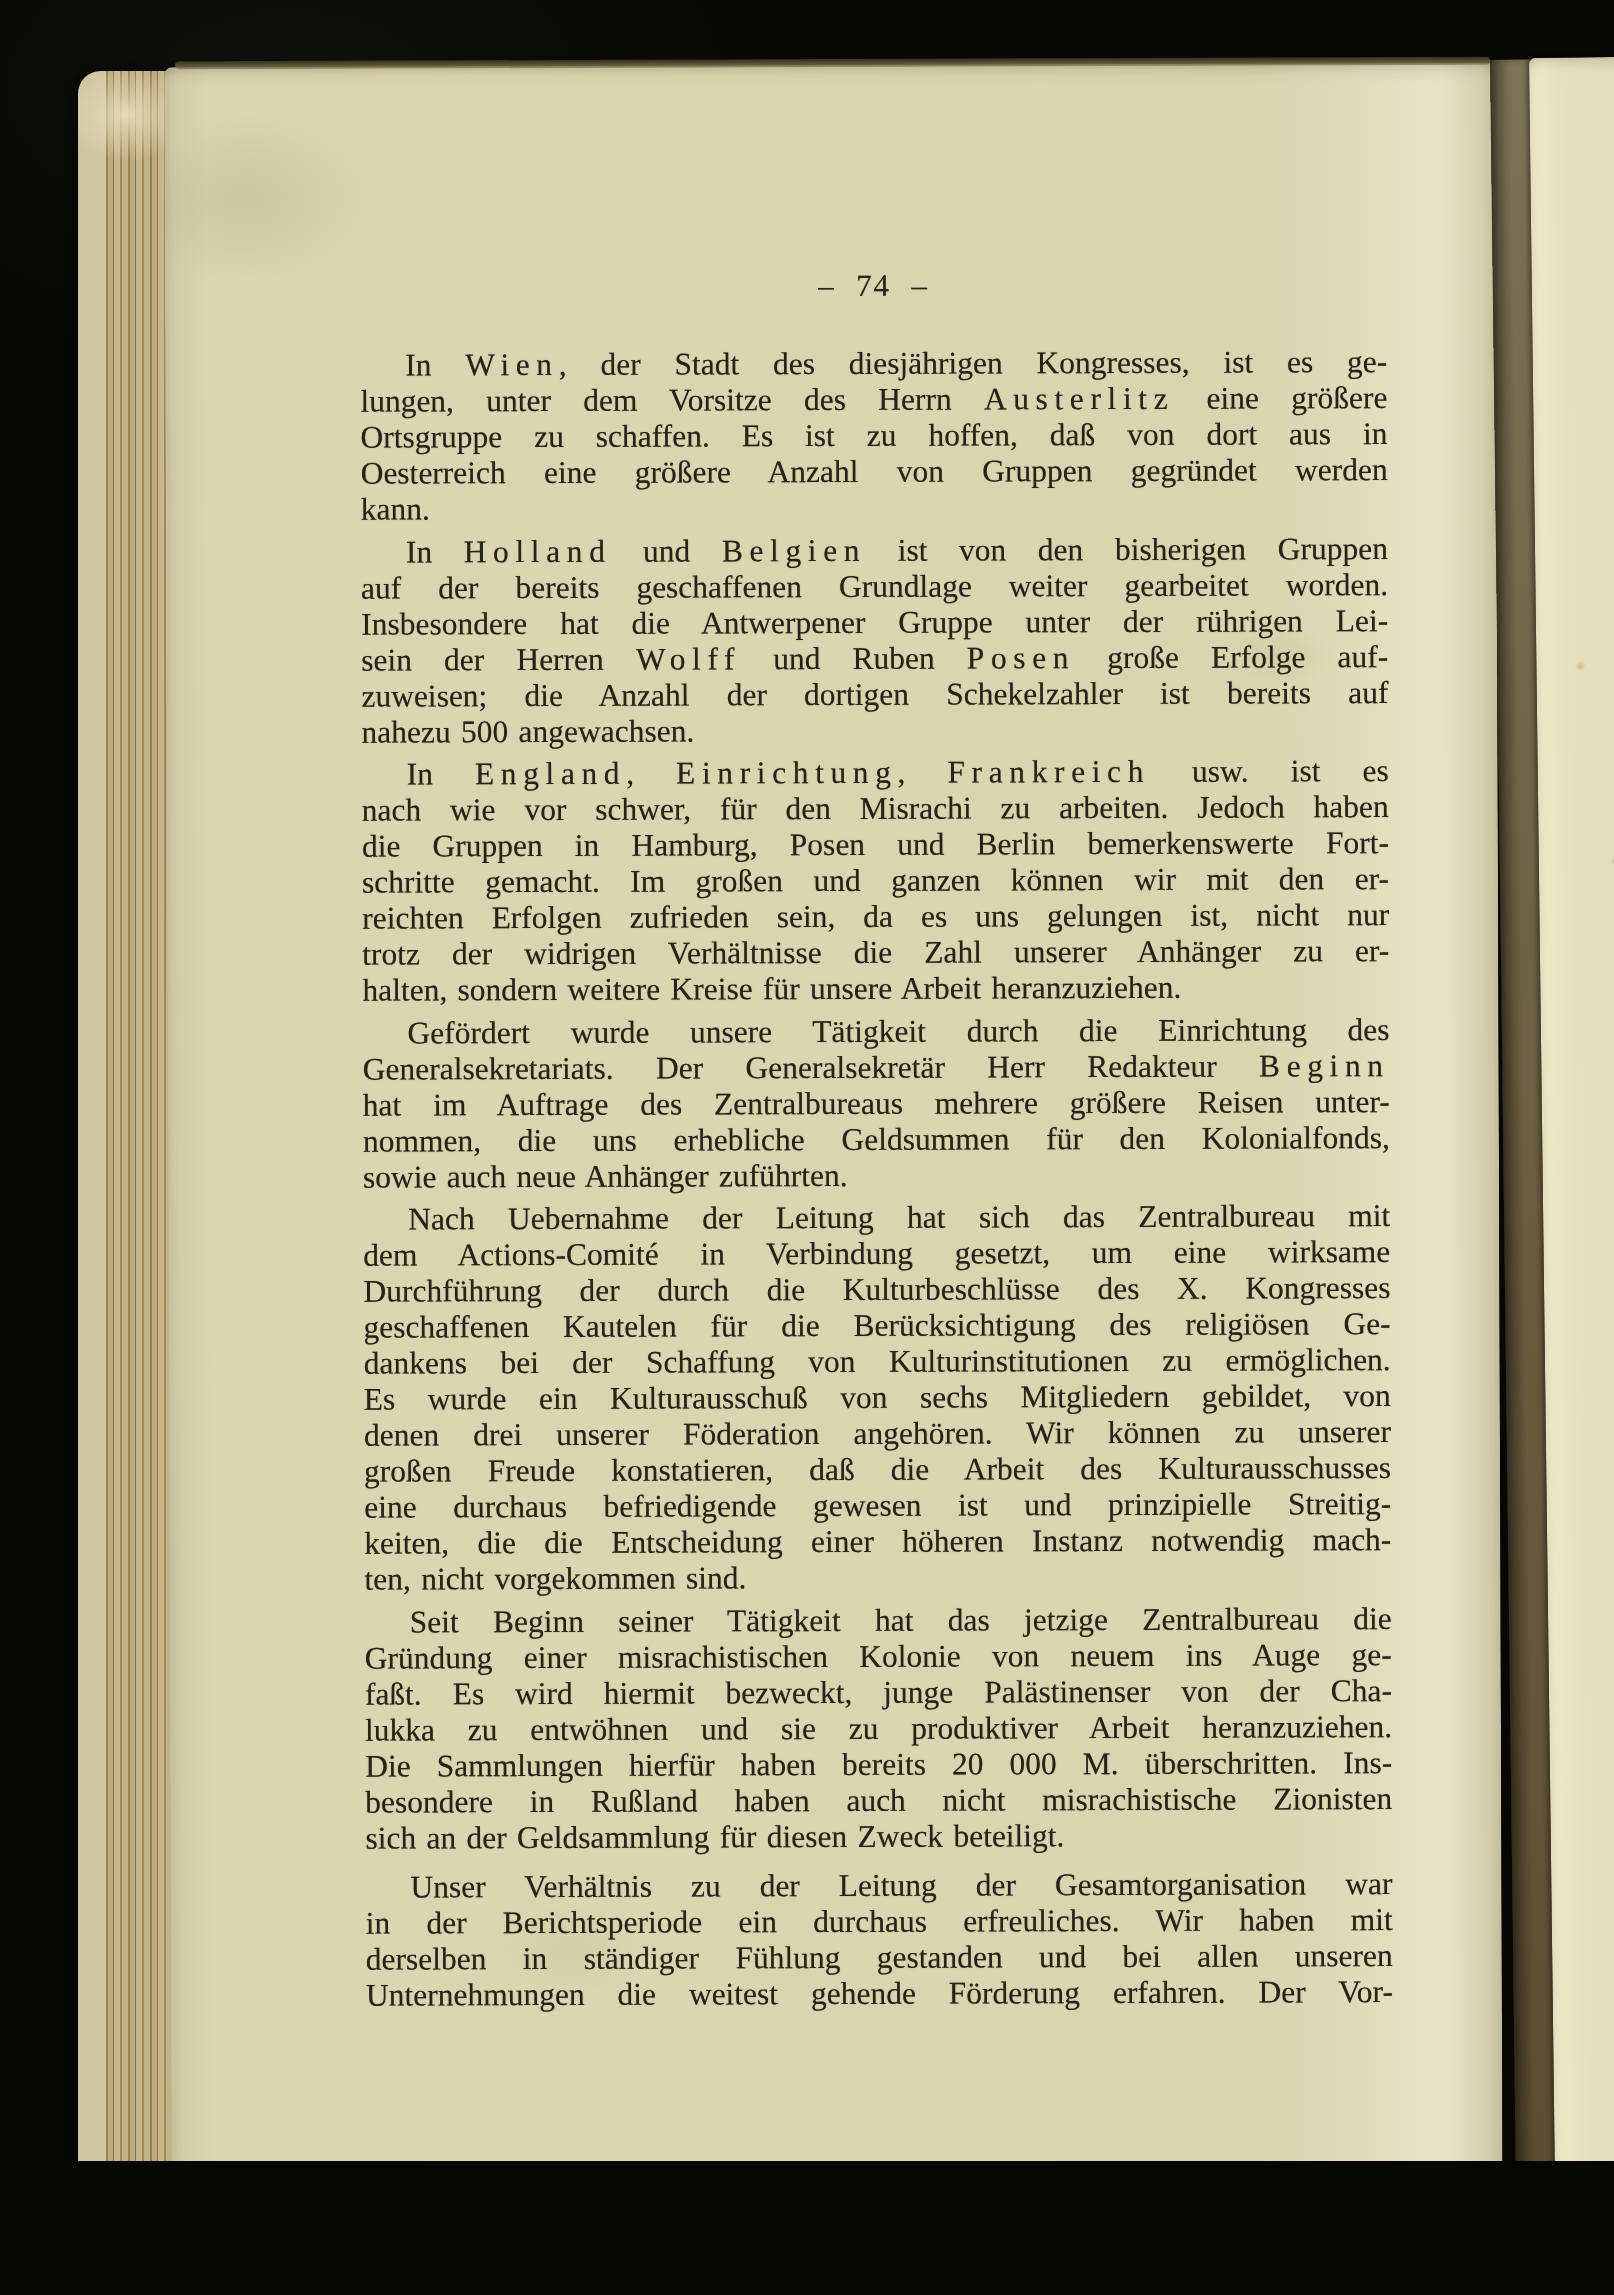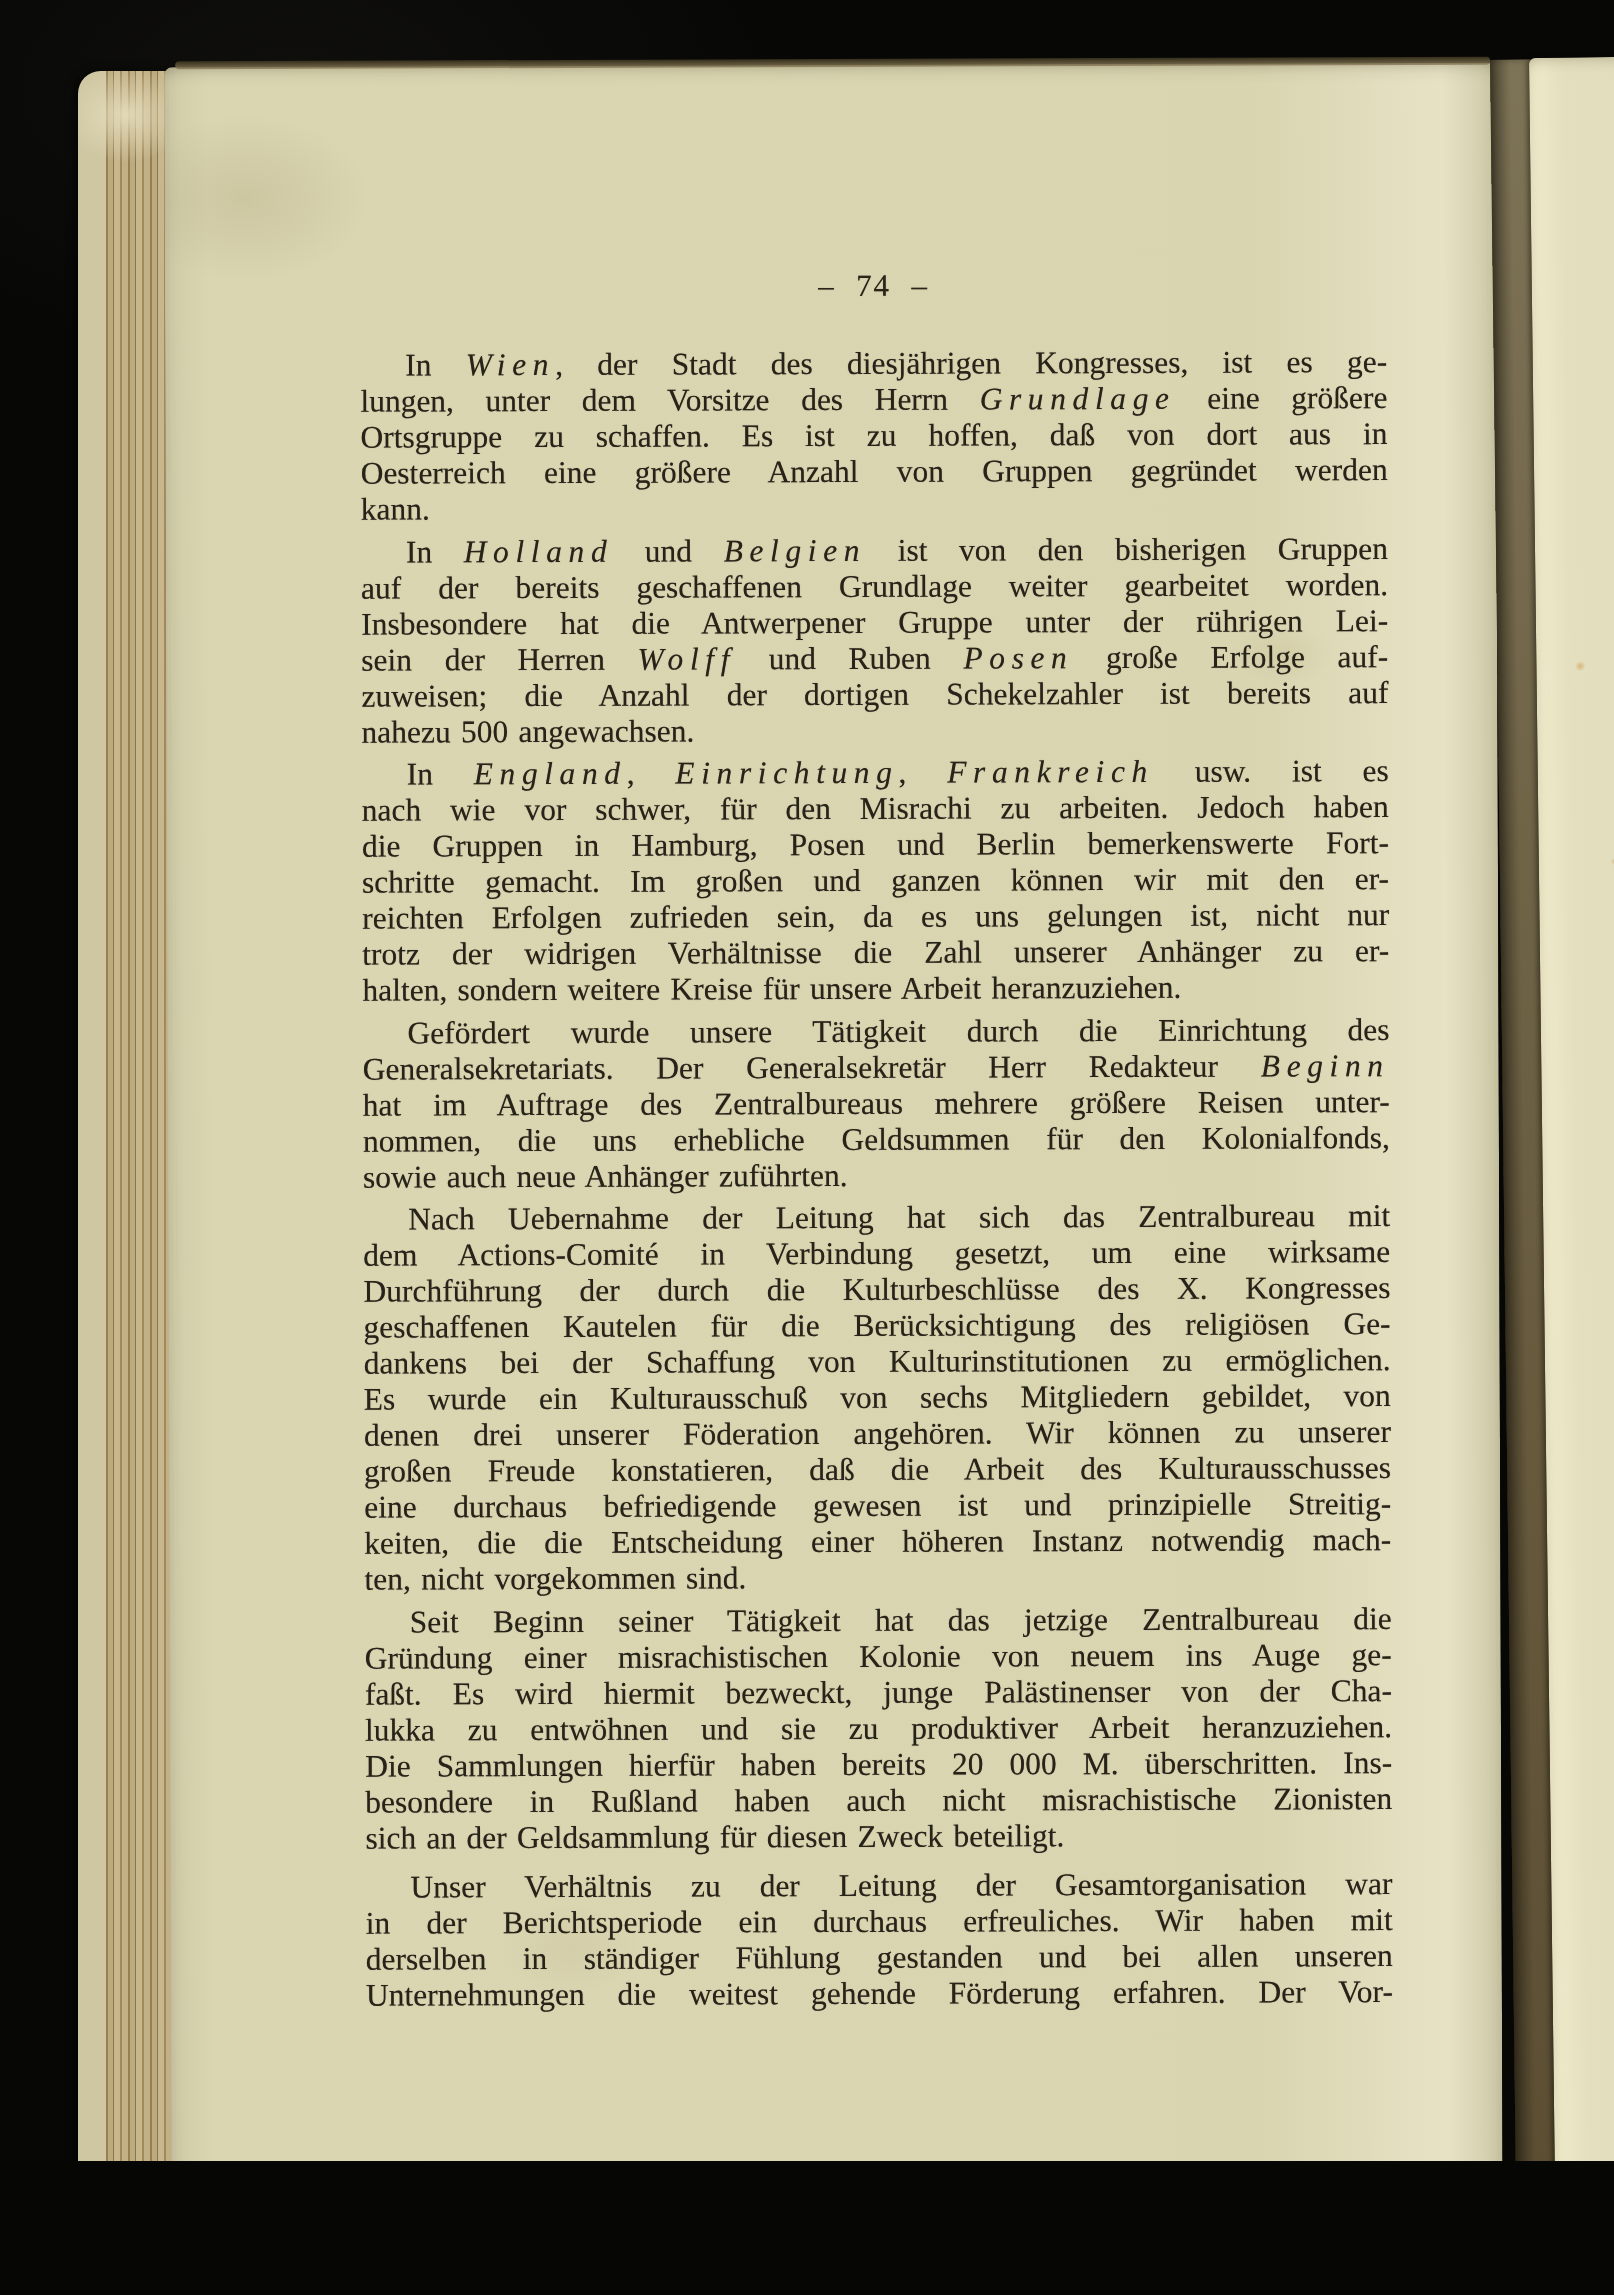"Wien" .sp { font-style: italic -> none }
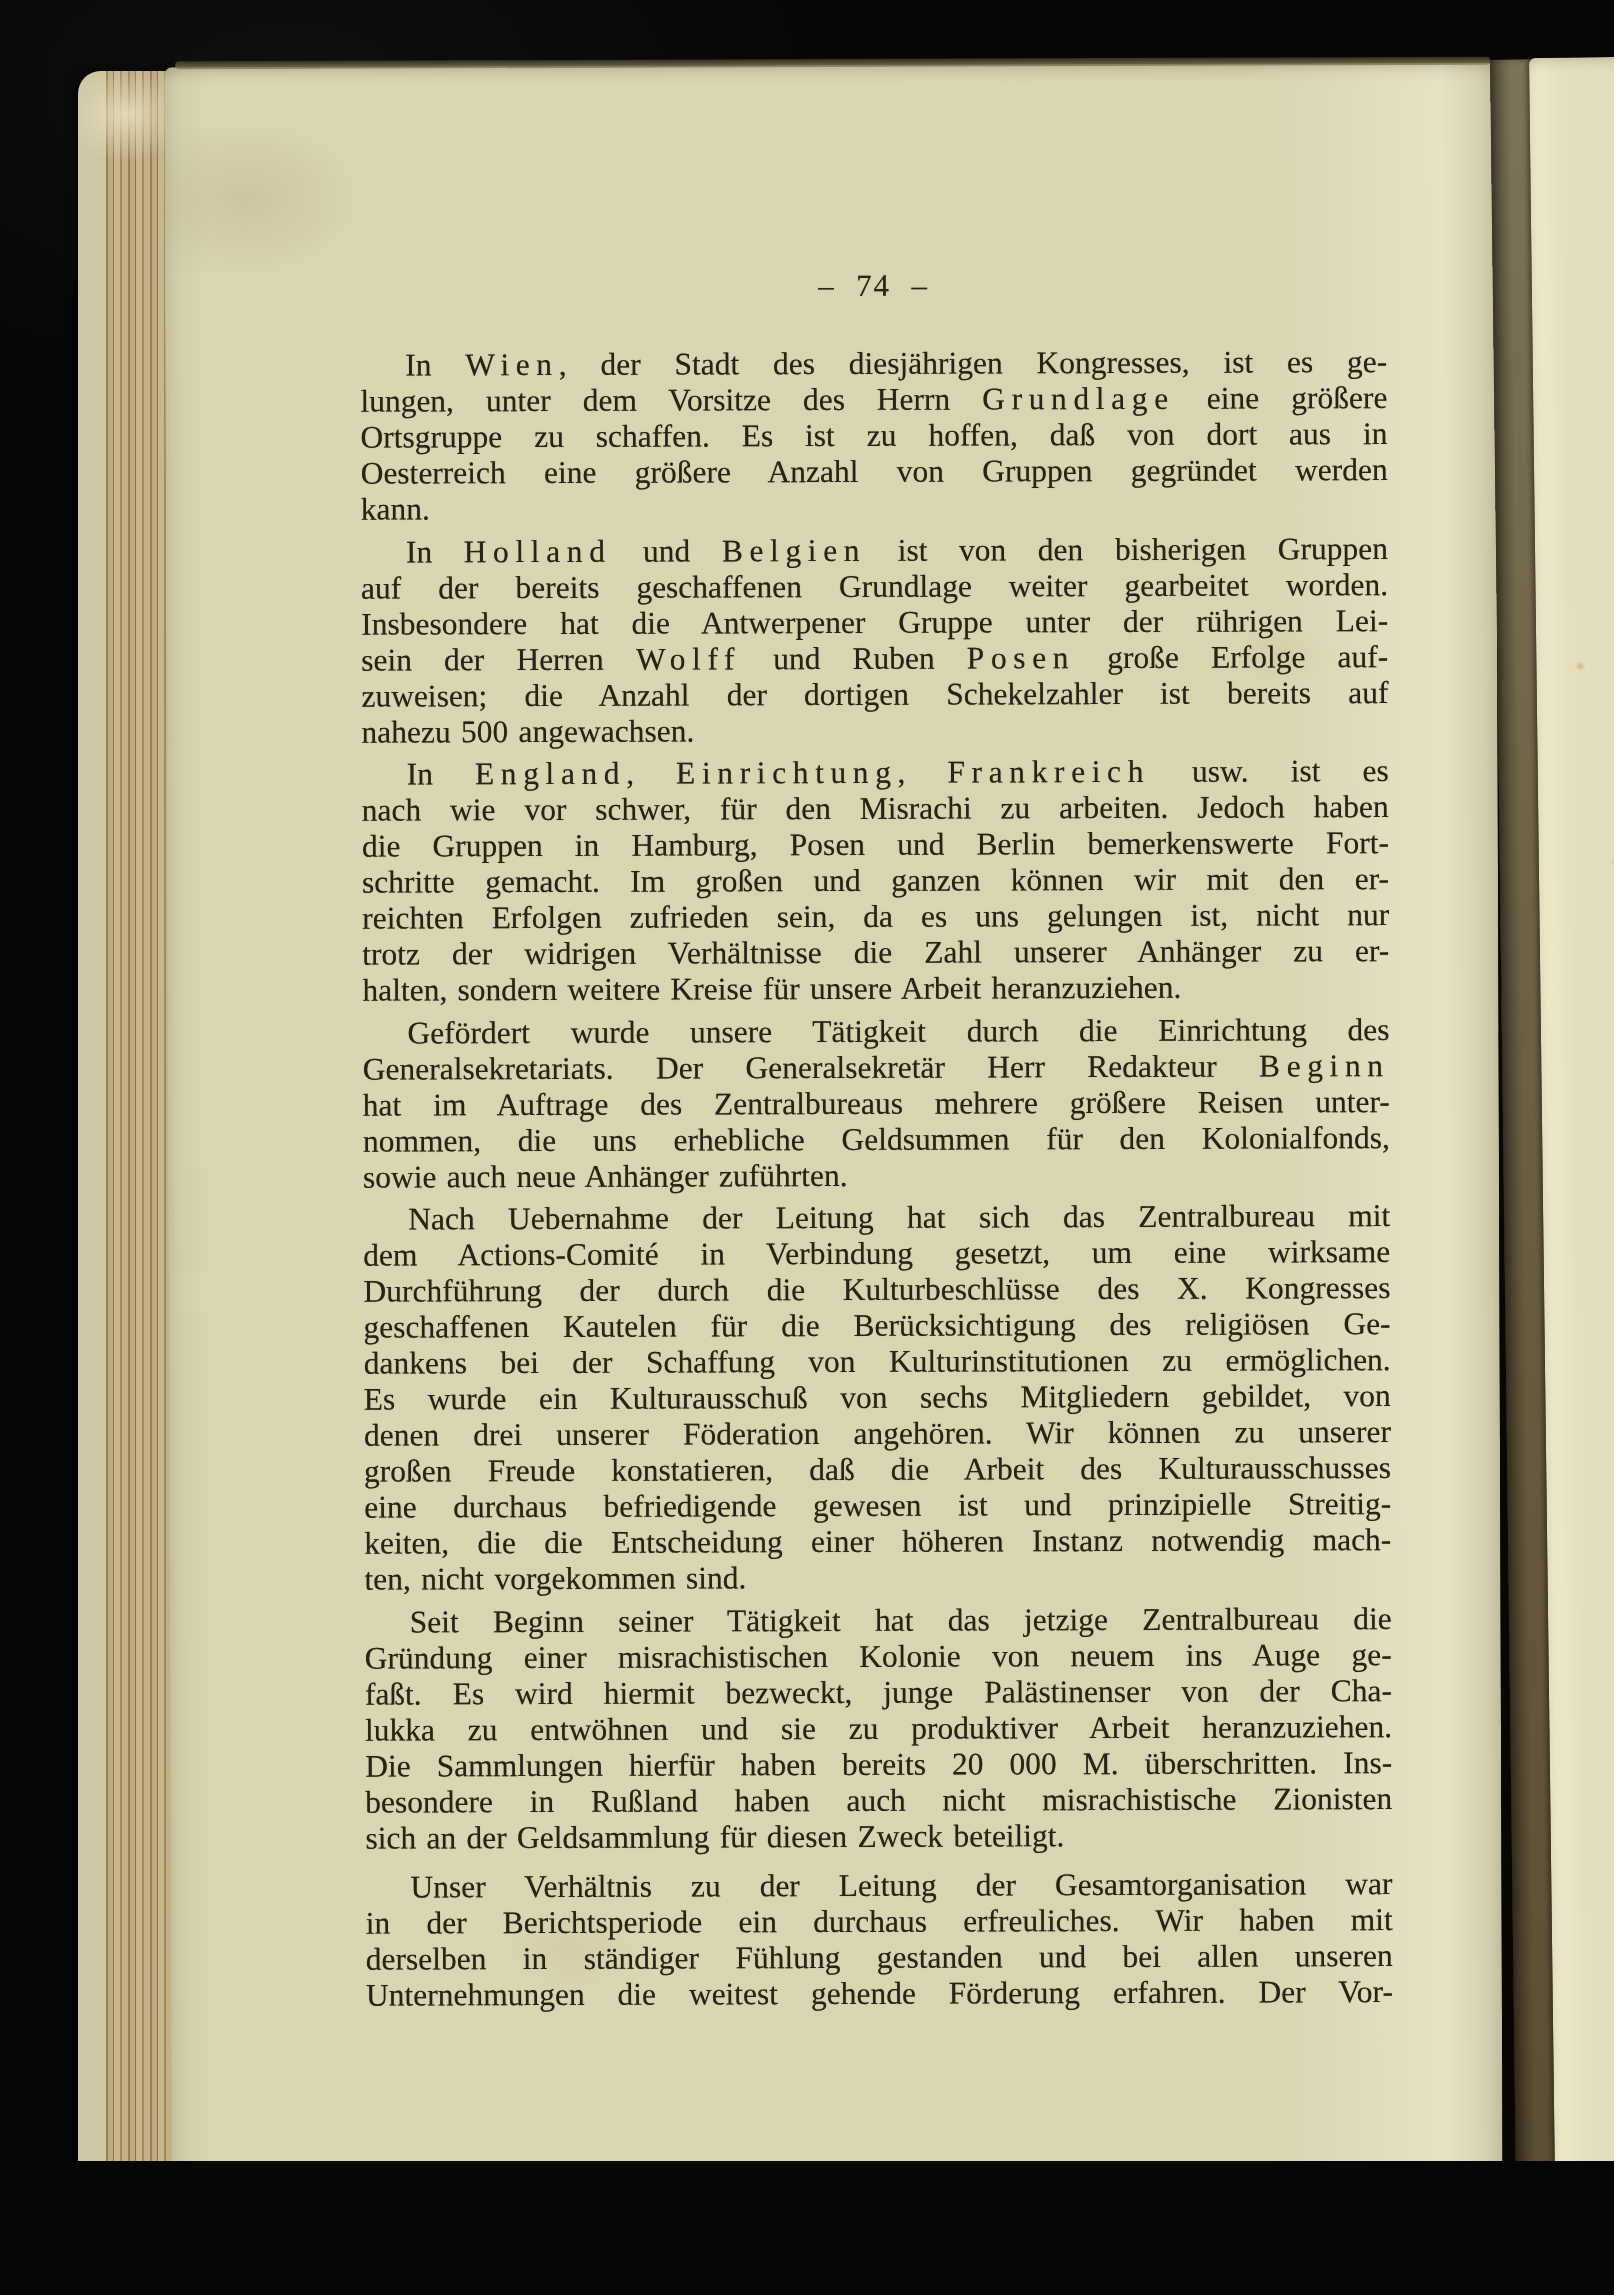"Grundlage" span.sp { text: Grundlage -> Austerlitz }
